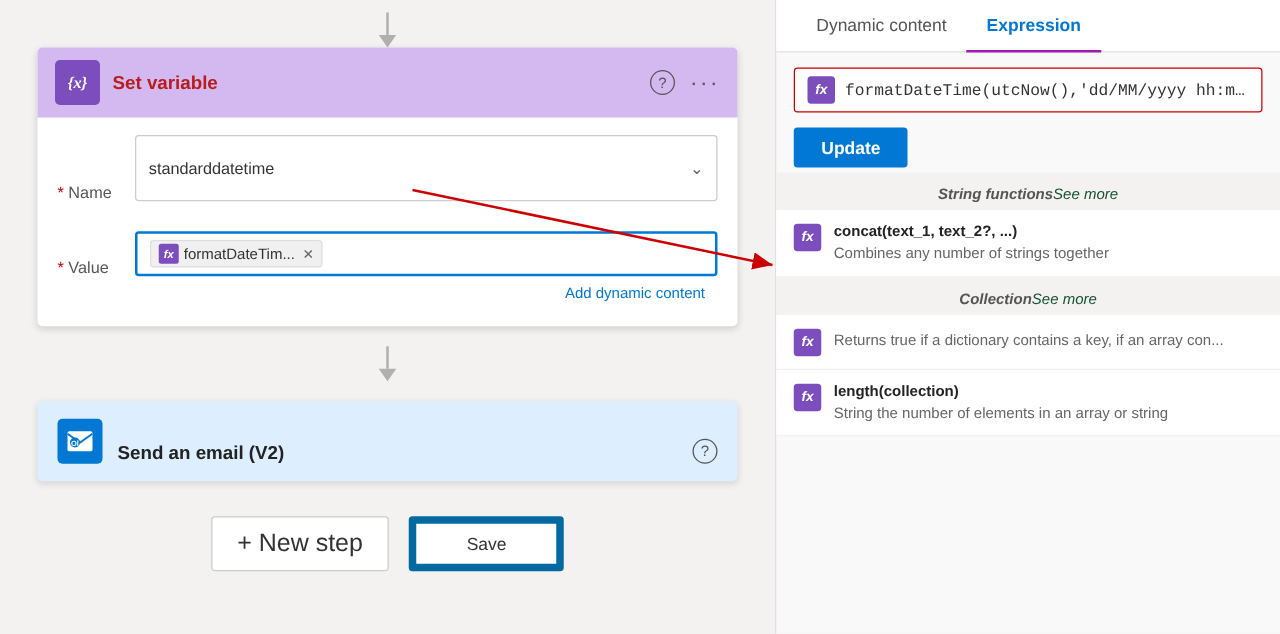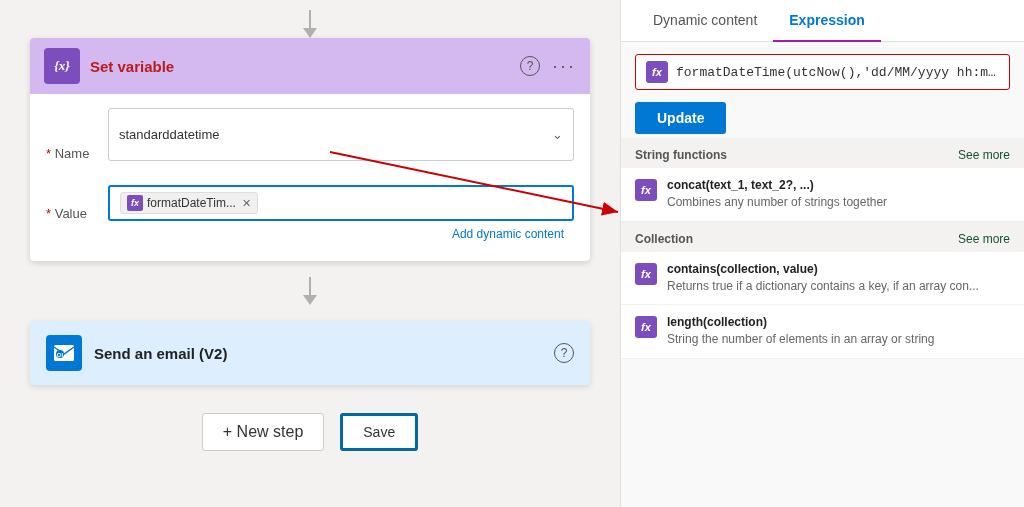"String functions" .section-header { font-style: none -> italic; justify-content: space-between -> center }
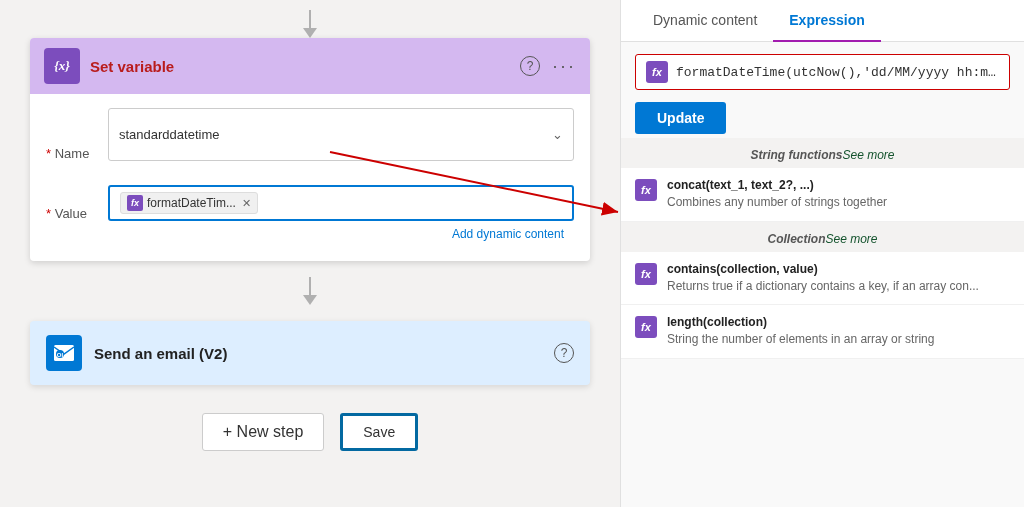"contains(collection, value)" div.func-name { html: <div>contains(collection, value)</div> -> none }
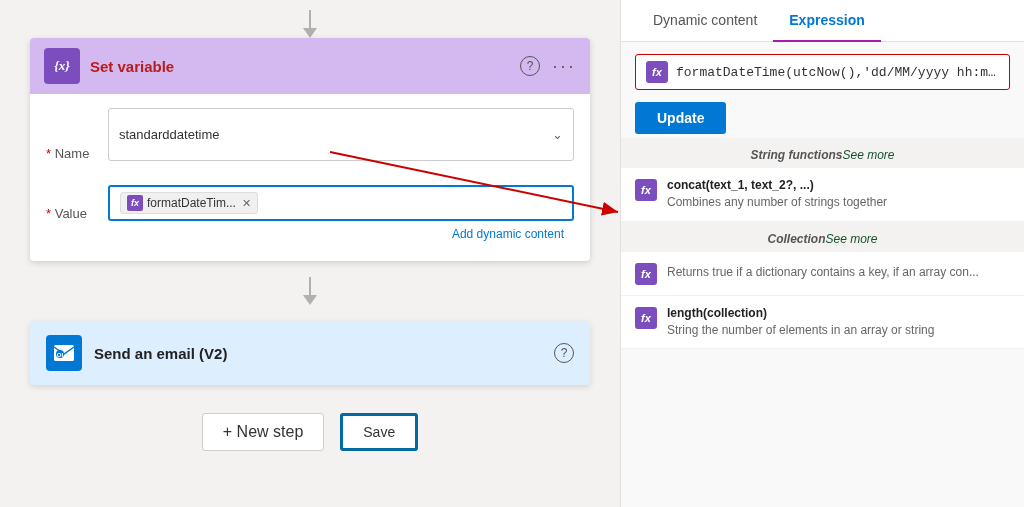"Send an email (V2)" .card-send { align-items: center -> flex-end }
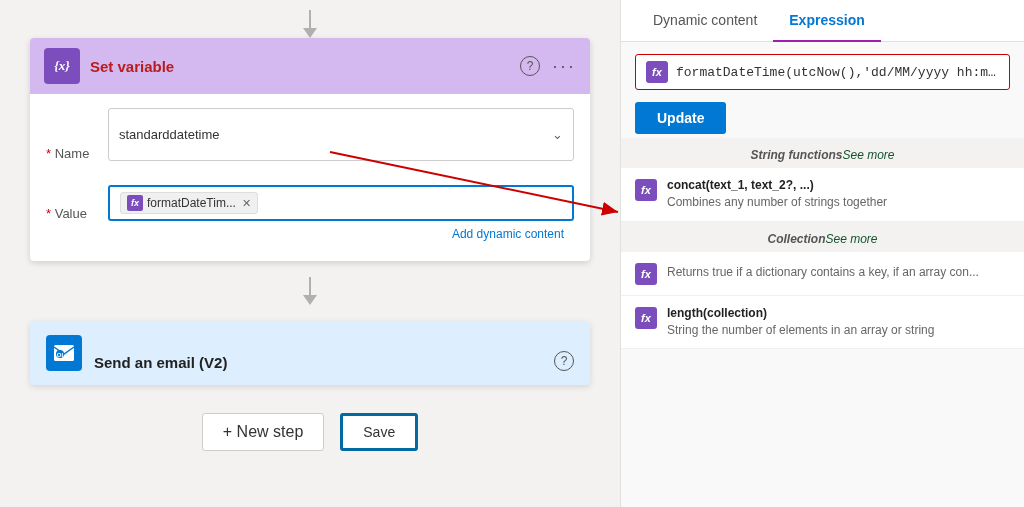"+ New step" .btn-new-step { font-size: 16px -> 20px }
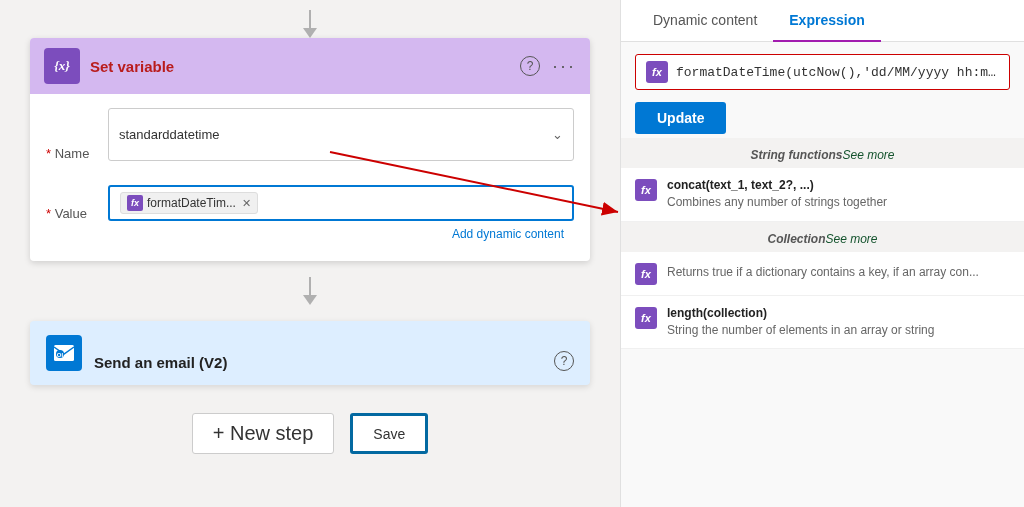"Save" .btn-save { border: 3px solid #0369a1 -> 6px solid #0369a1; padding: 8px 20px -> 8px 40px }
